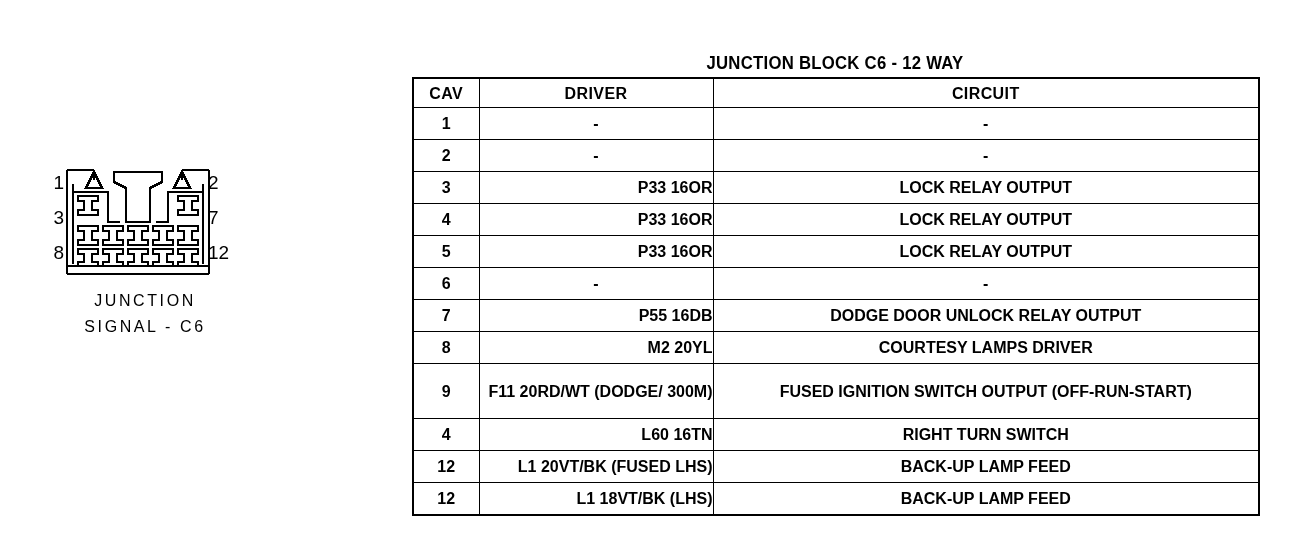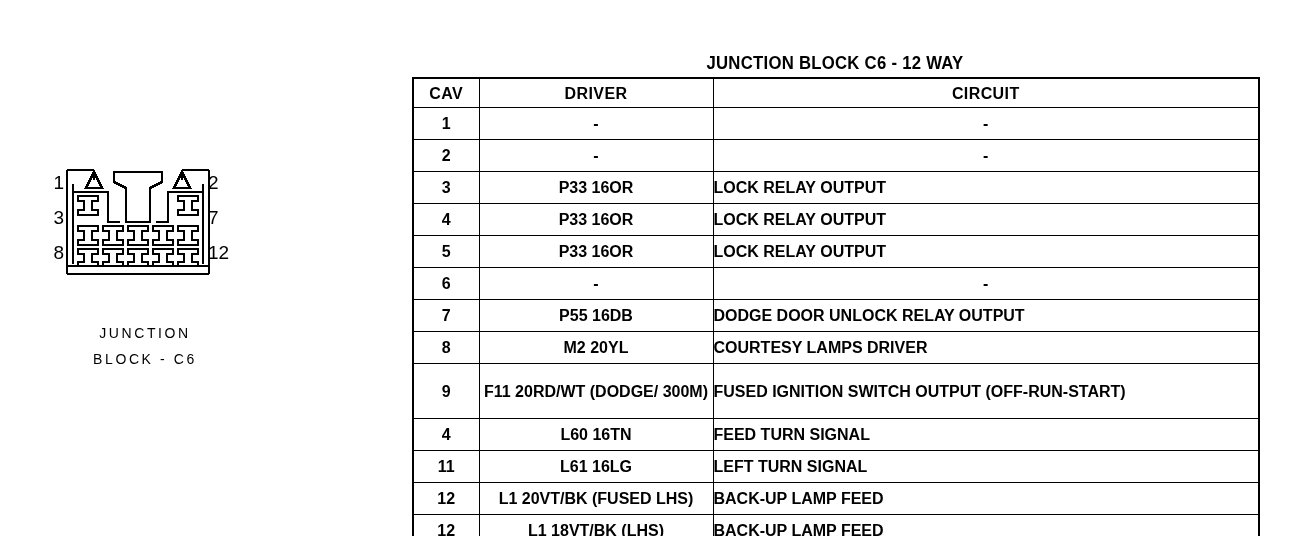"P33 16OR" .cell-circuit { text-align: center -> right }
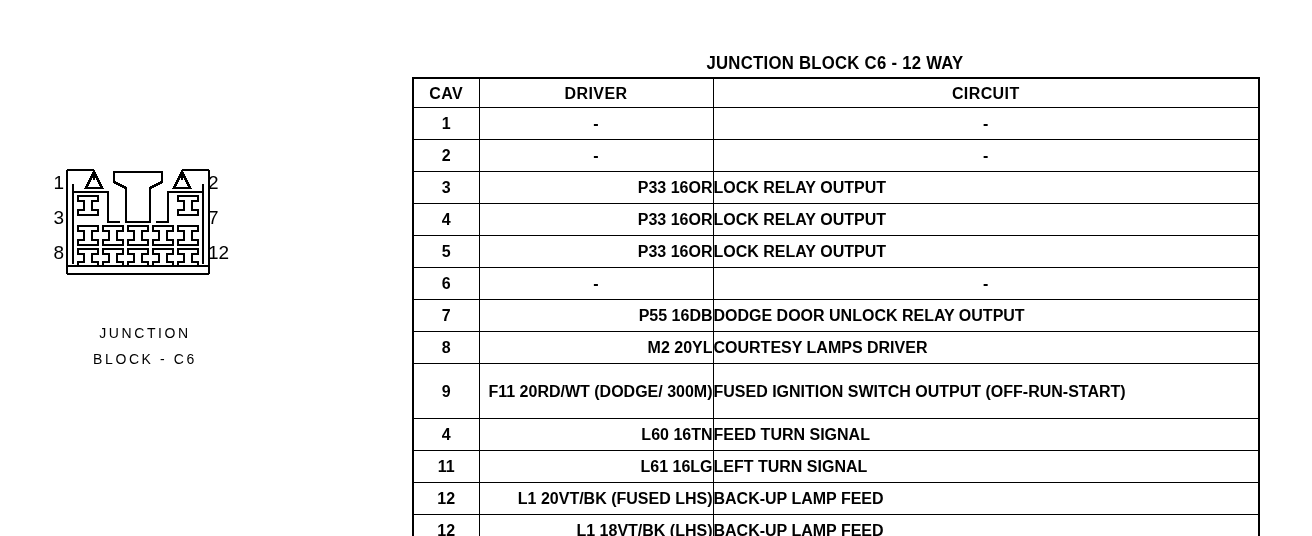"LOCK RELAY OUTPUT" .cell-function { text-align: left -> center }
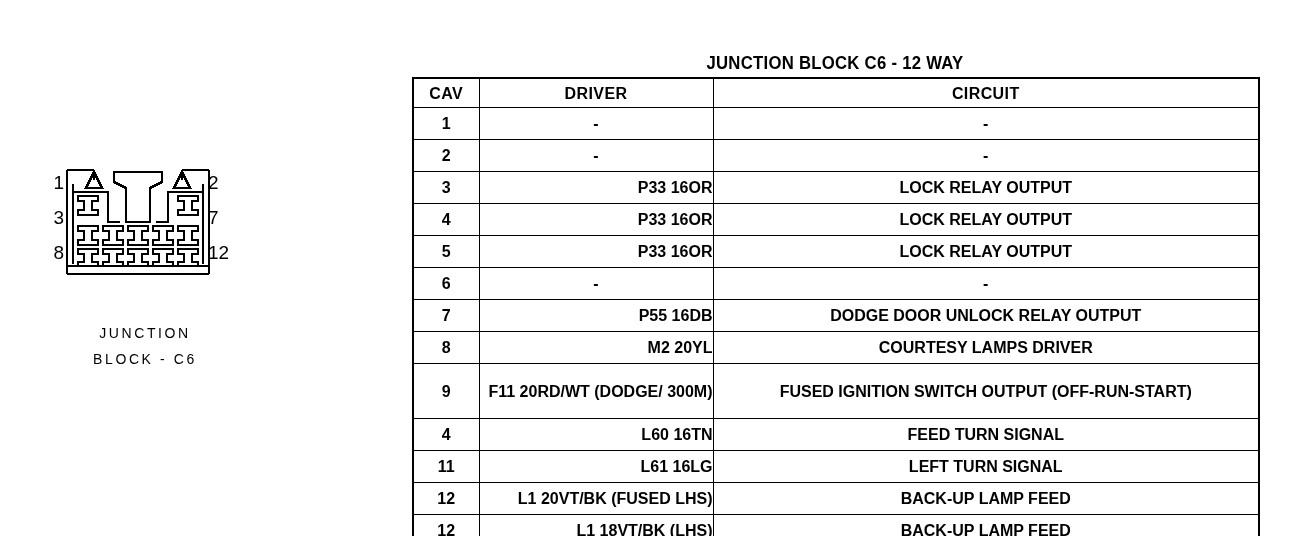"JUNCTION" #connector-caption { font-size: 14px -> 16px; margin-top: 32px -> none }
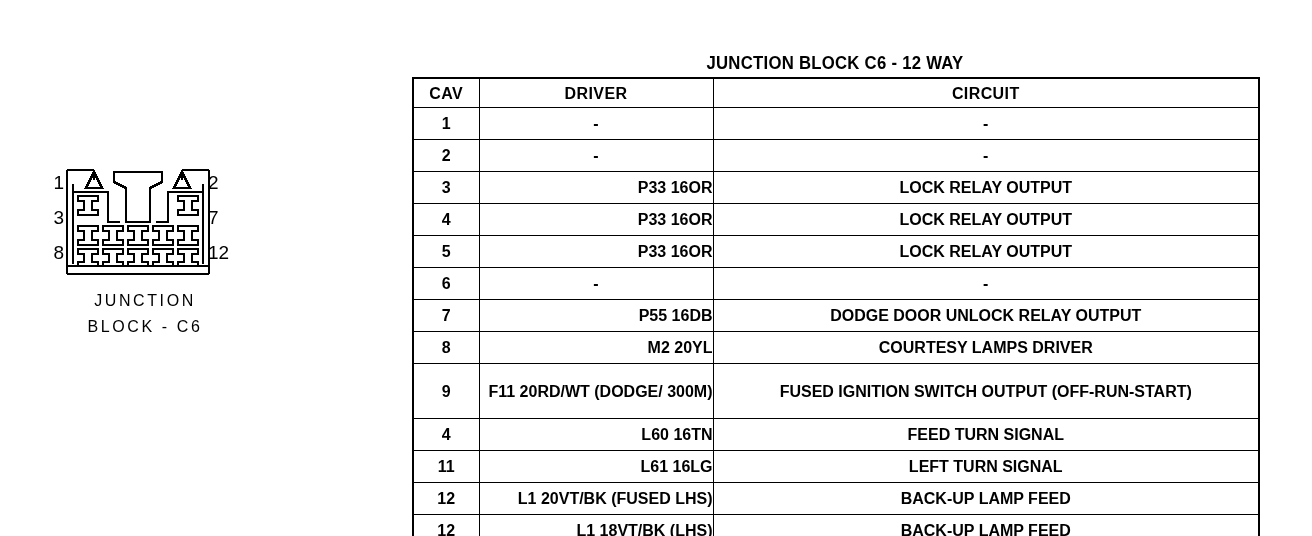"BLOCK - C6" span.cap-line { text: BLOCK -> SIGNAL }
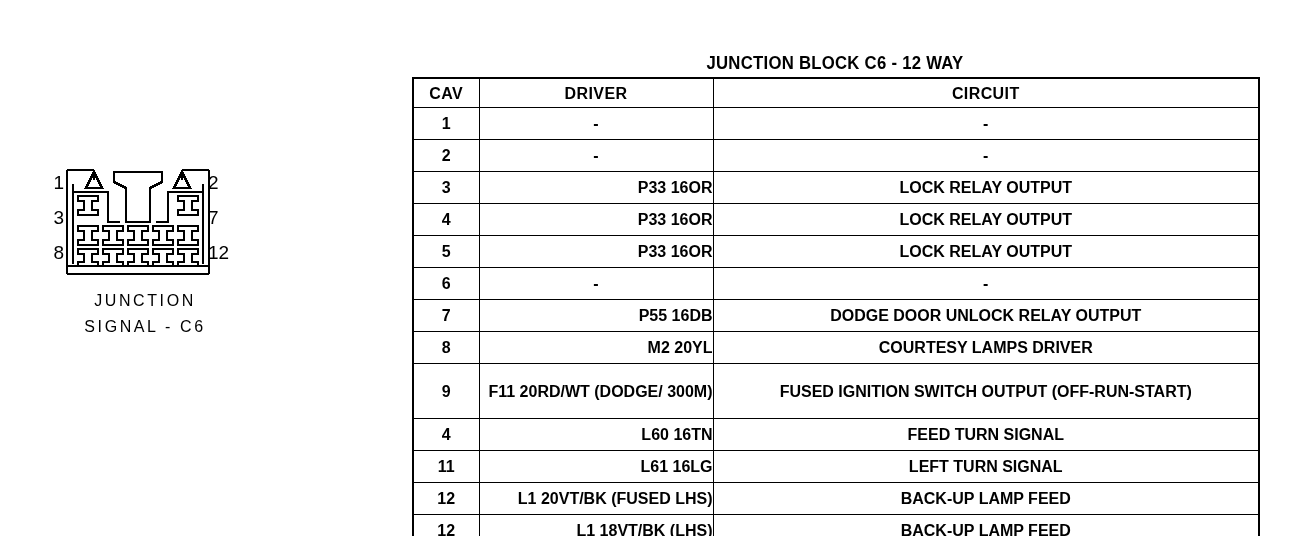"FEED TURN SIGNAL" td.cell-function { text: FEED TURN SIGNAL -> RIGHT TURN SWITCH }
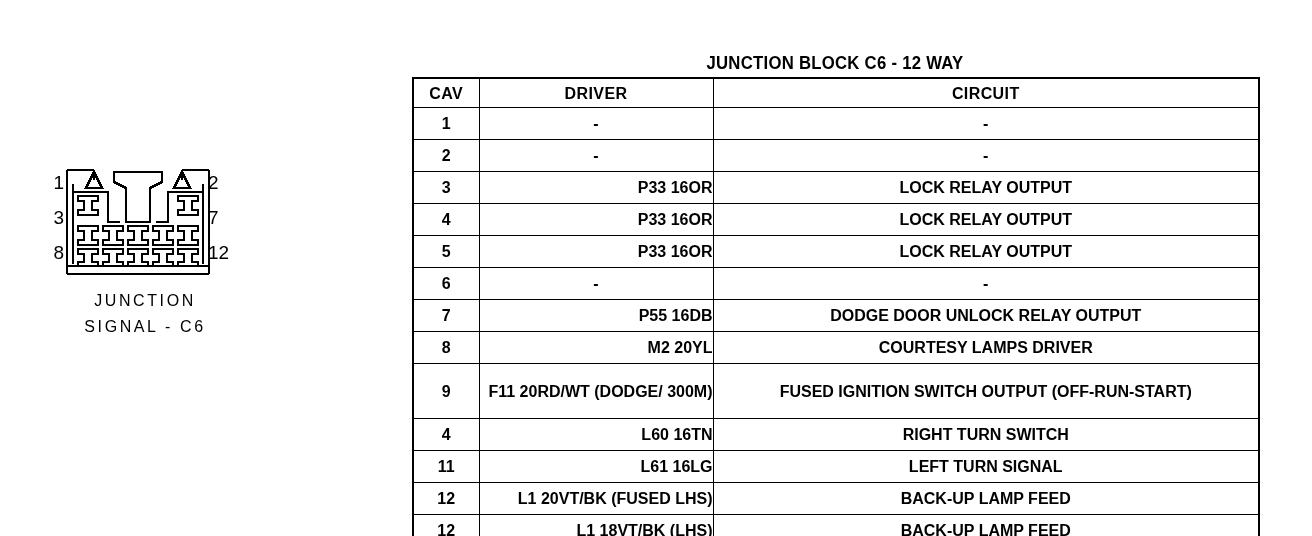"11" tr { html: <tr> <td>11</td> <td>L61 16LG</td> <td>LEFT TURN SIGNAL</td> </tr> -> none }
